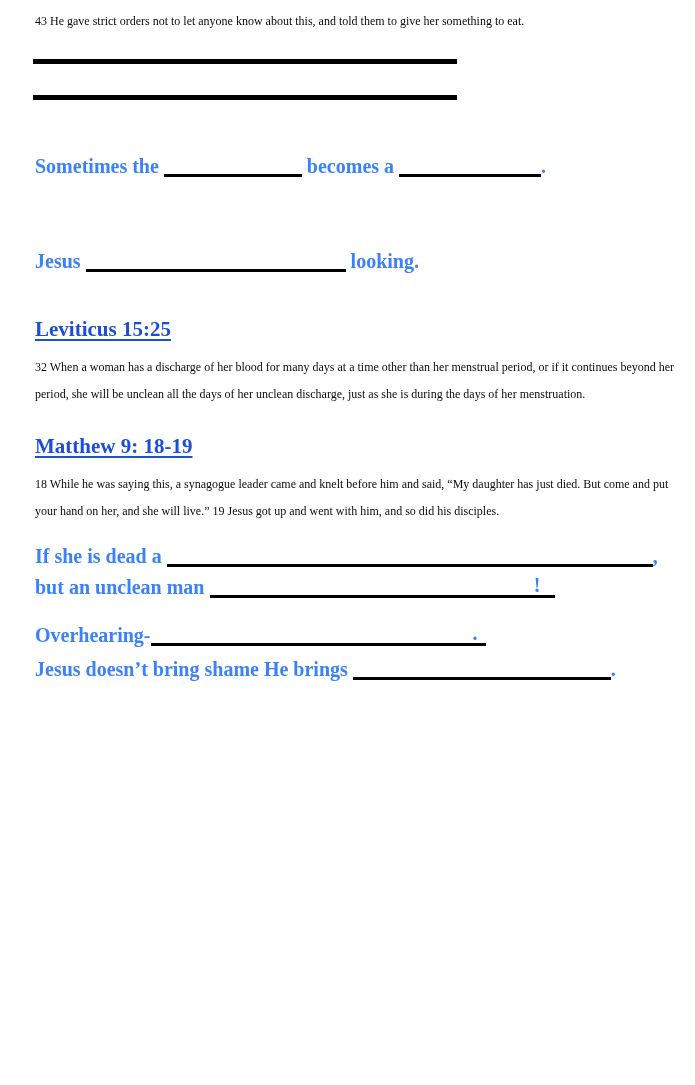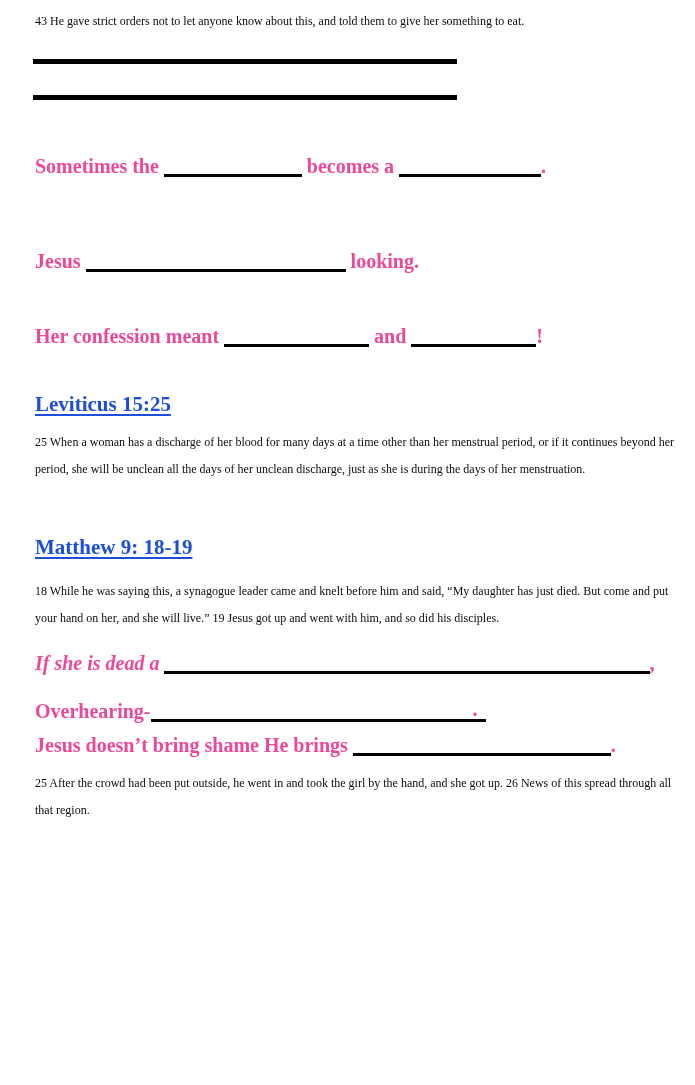"Sometimes the becomes a ." .fill { color: #ec4899 -> #3b82f6 }
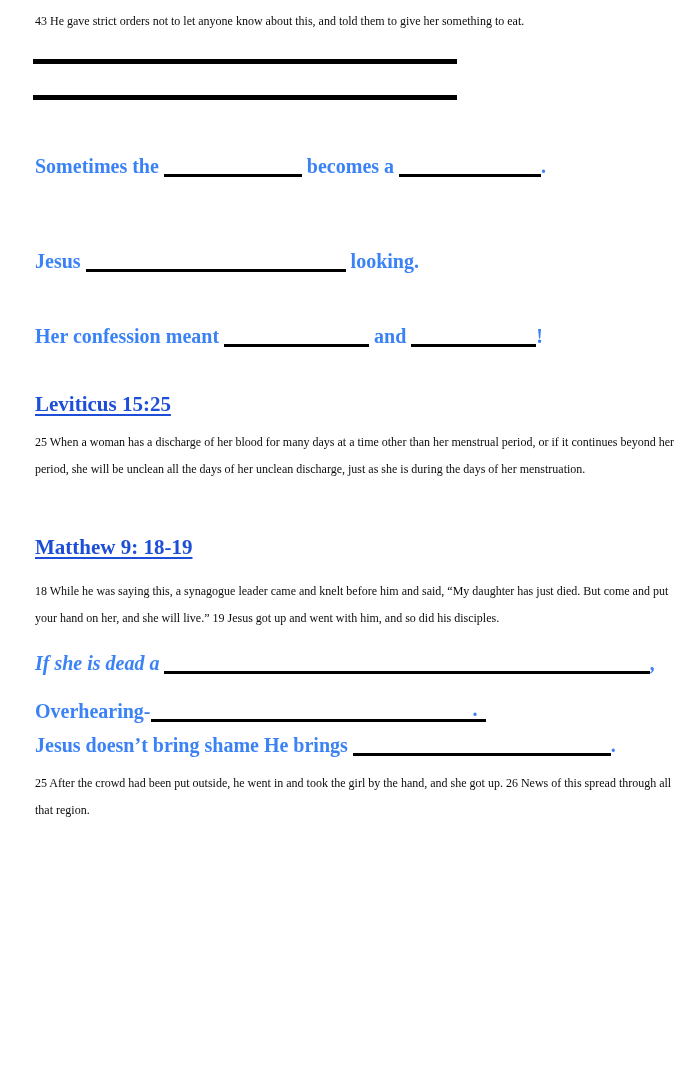"Her confession meant and !" p.fill { html: <p><span>Her confession meant</span> <span></span> <span>and</span> <span></span><span>!</span></p> -> none }
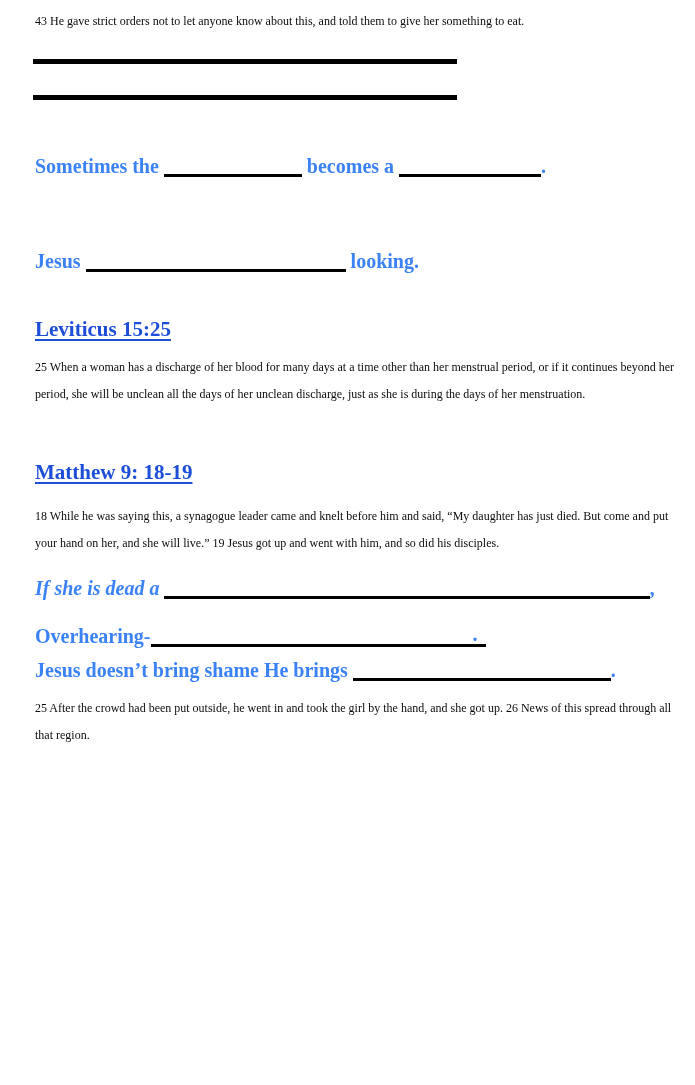"25 When a woman has" p.para { text: 25 -> 32 }
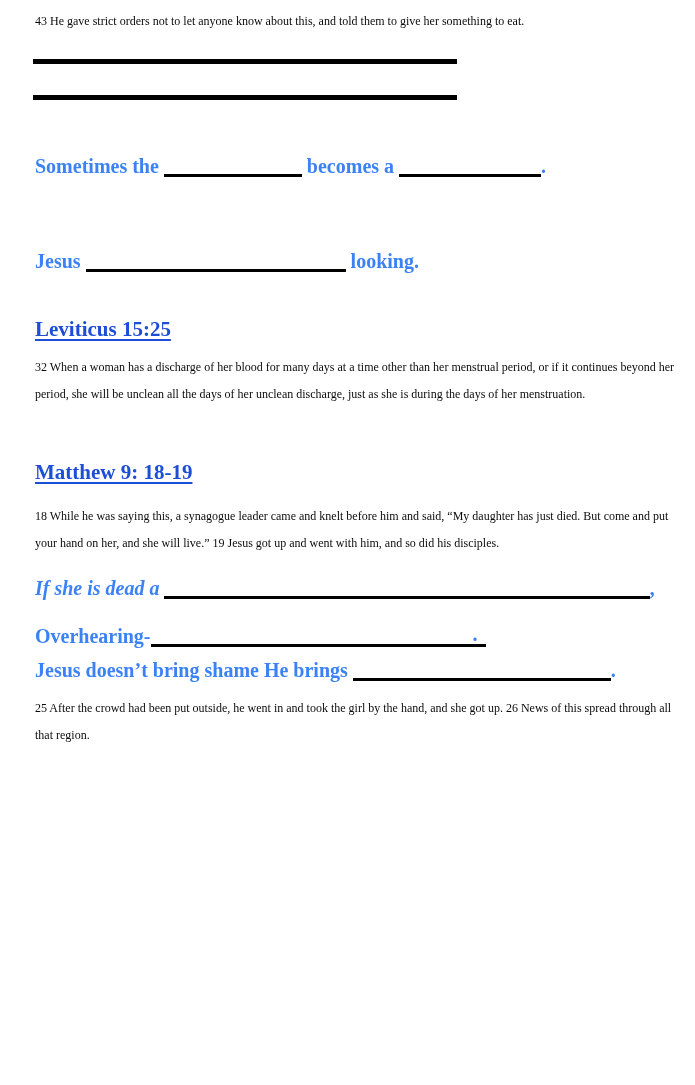"Matthew 9: 18-19" p.heading { margin-top: 50px -> 24px }
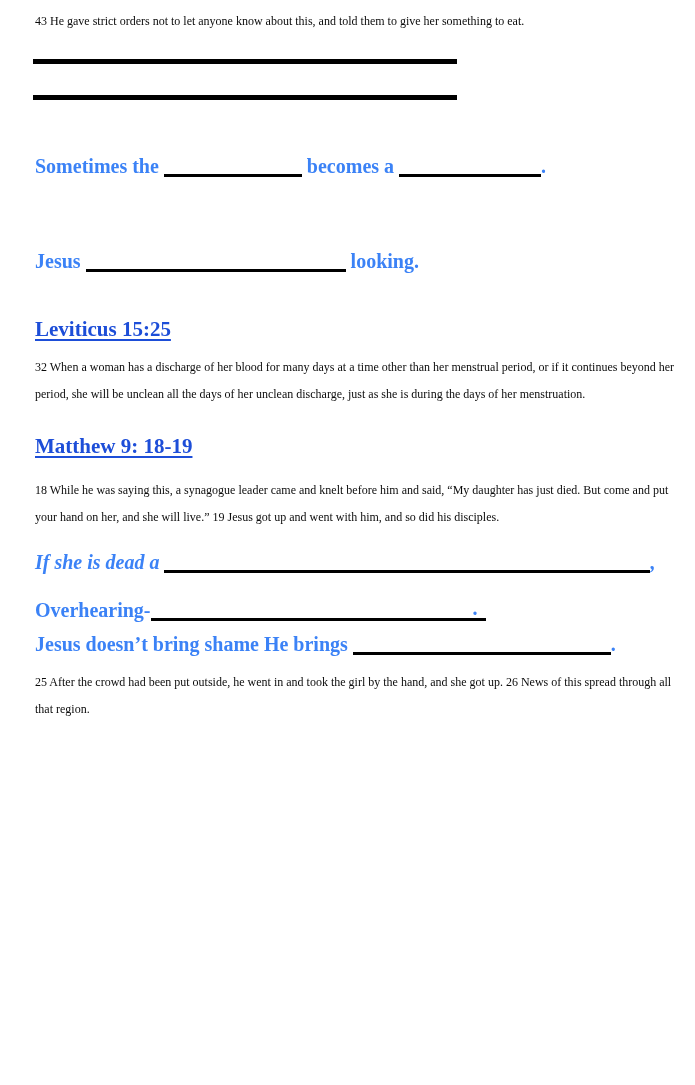"18 While he was saying" p.para { margin-top: 17px -> 11px }
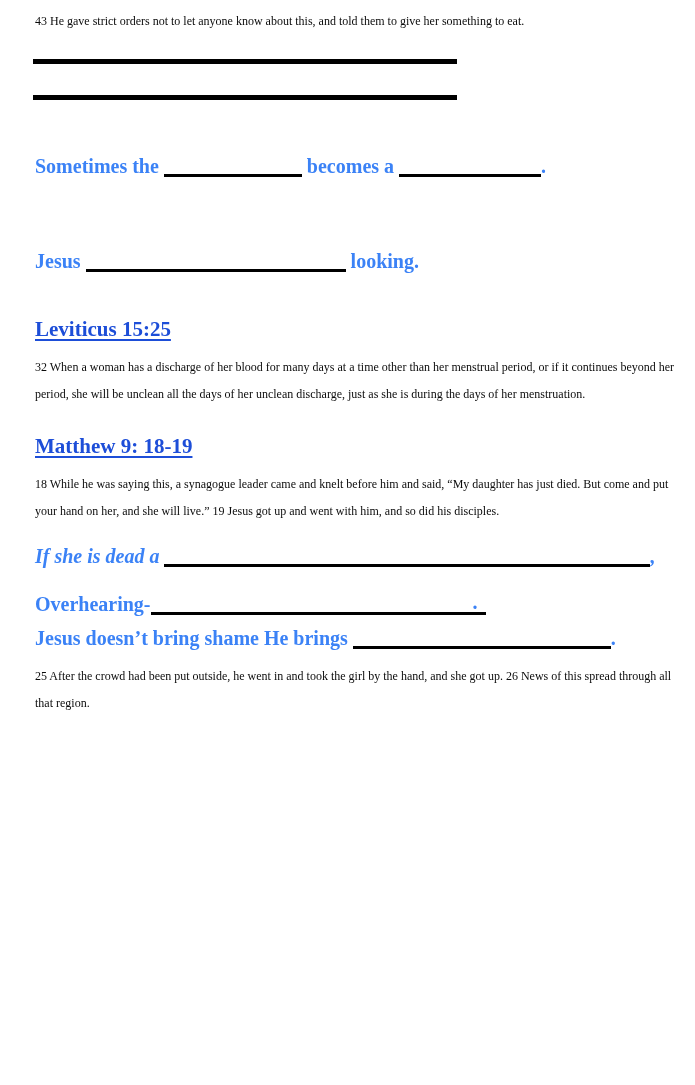"If she is dead a" .fill.pair { font-style: italic -> none }
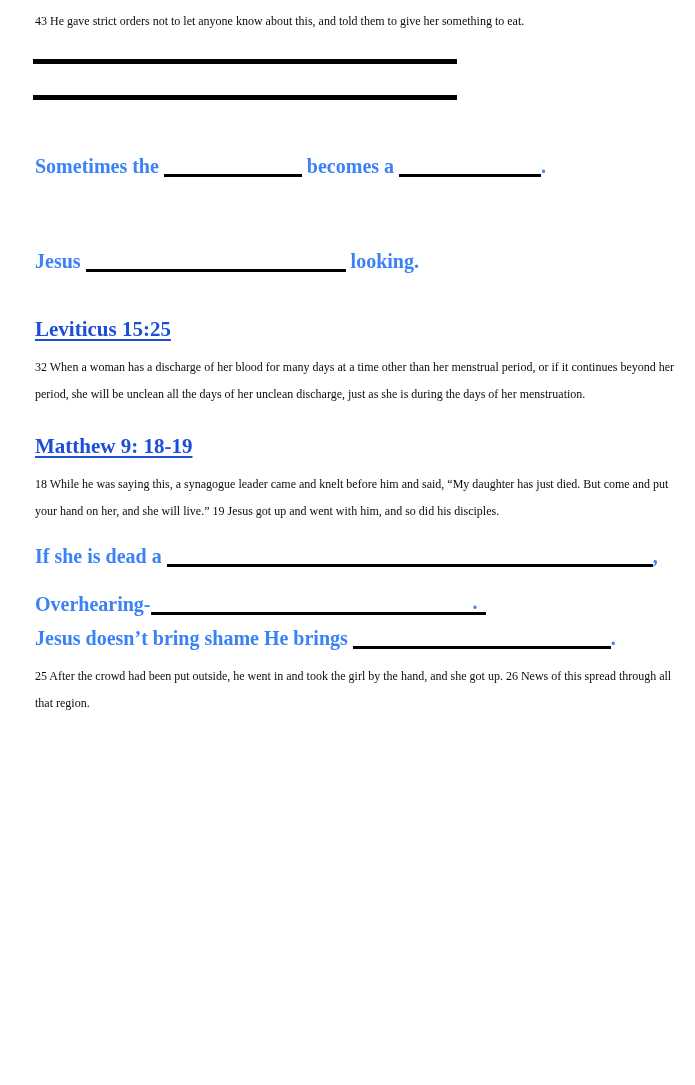"but an unclean man" div { html: none -> <div><span>but an unclean man</span> <span><span>!</span></span></div> }
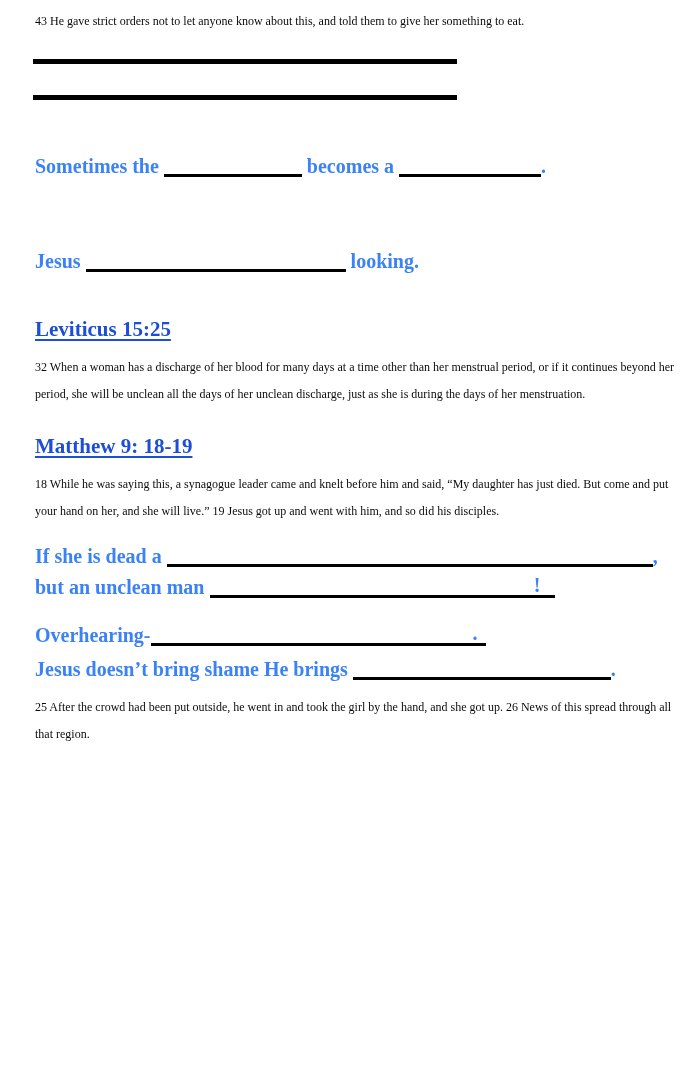"25 After the crowd had" p.para { html: <p>25 After the crowd had been put outside, he went in and took the girl by the hand, and she got up. 26 News of this spread through all that region.</p> -> none }
